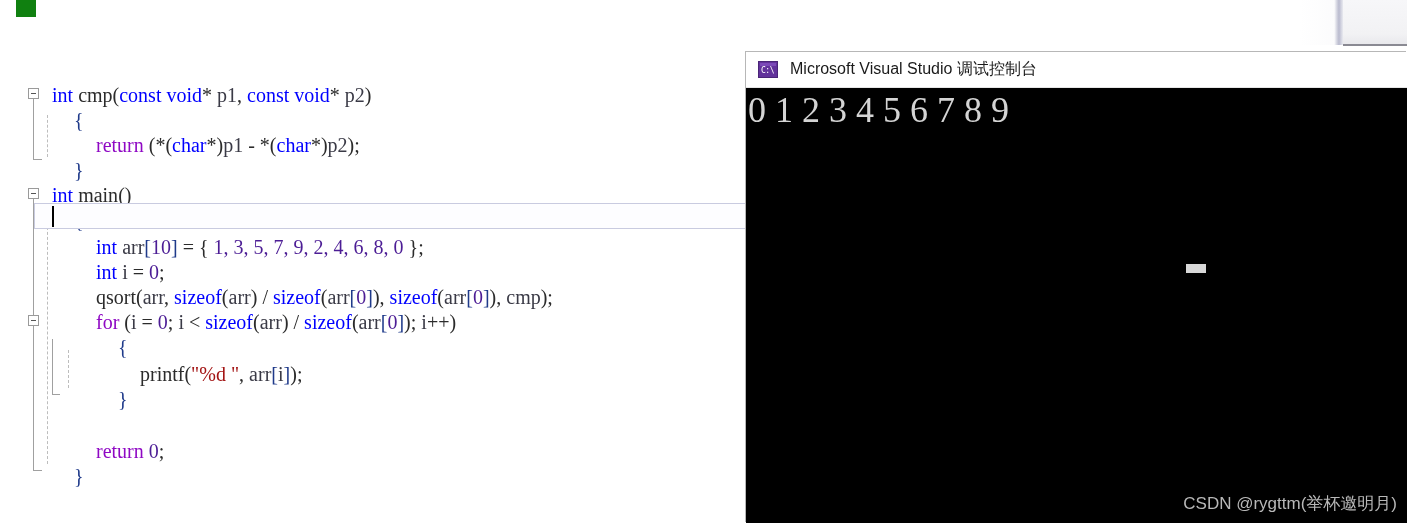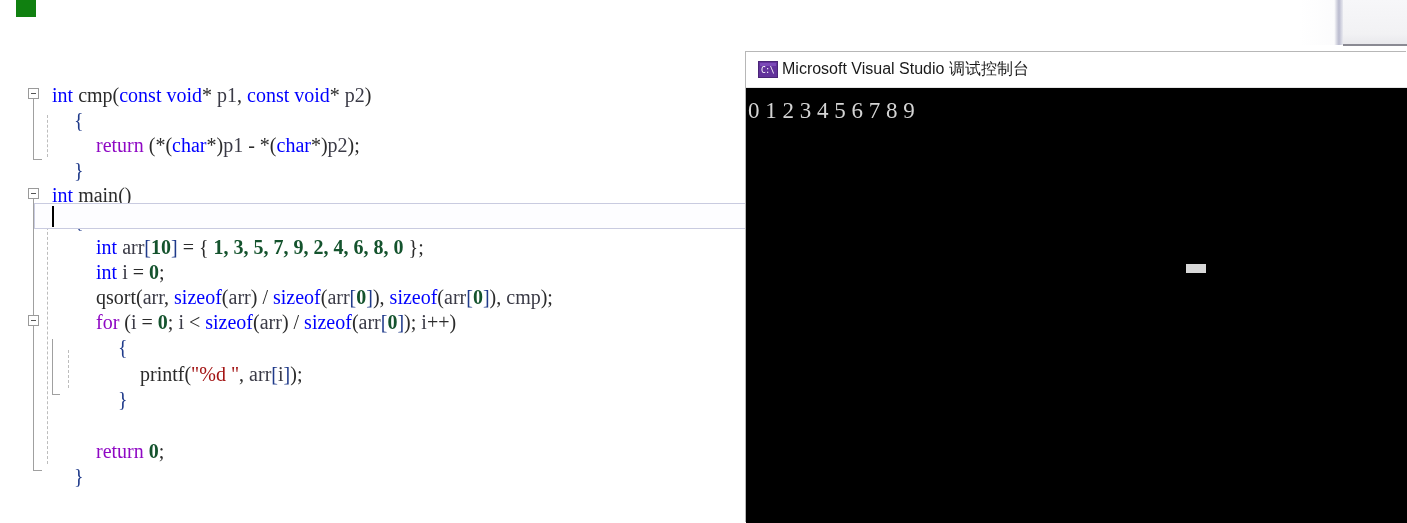"Microsoft Visual Studio 调试控制台" .console-title { margin-left: 4px -> 12px }
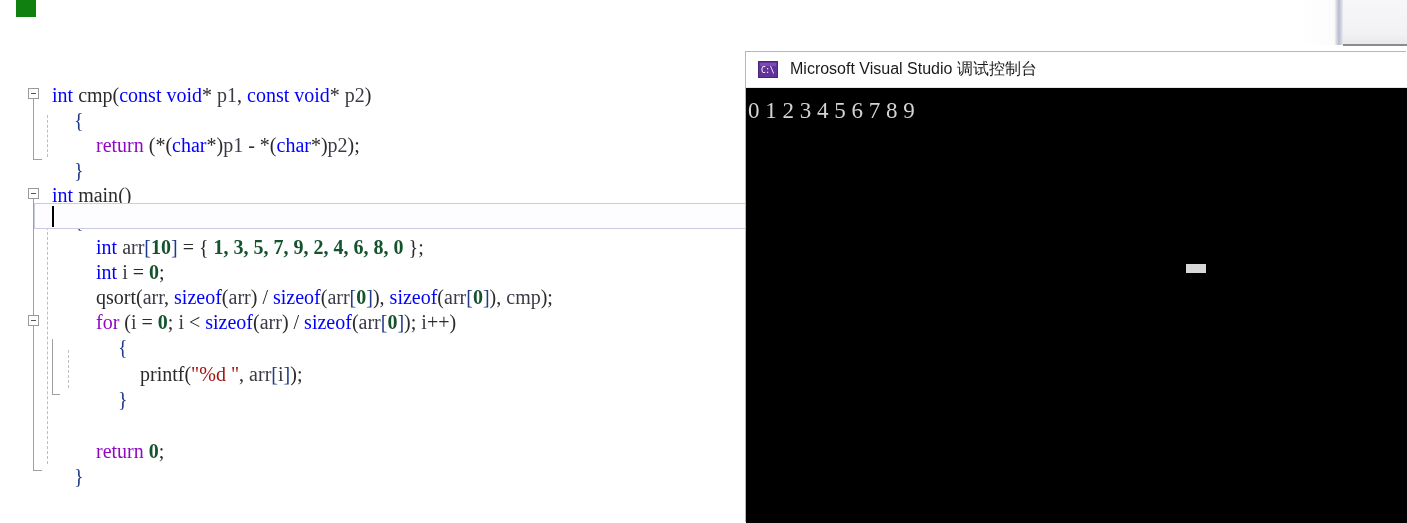"0 1 2 3 4" .console-text { font-size: 23px -> 36px }
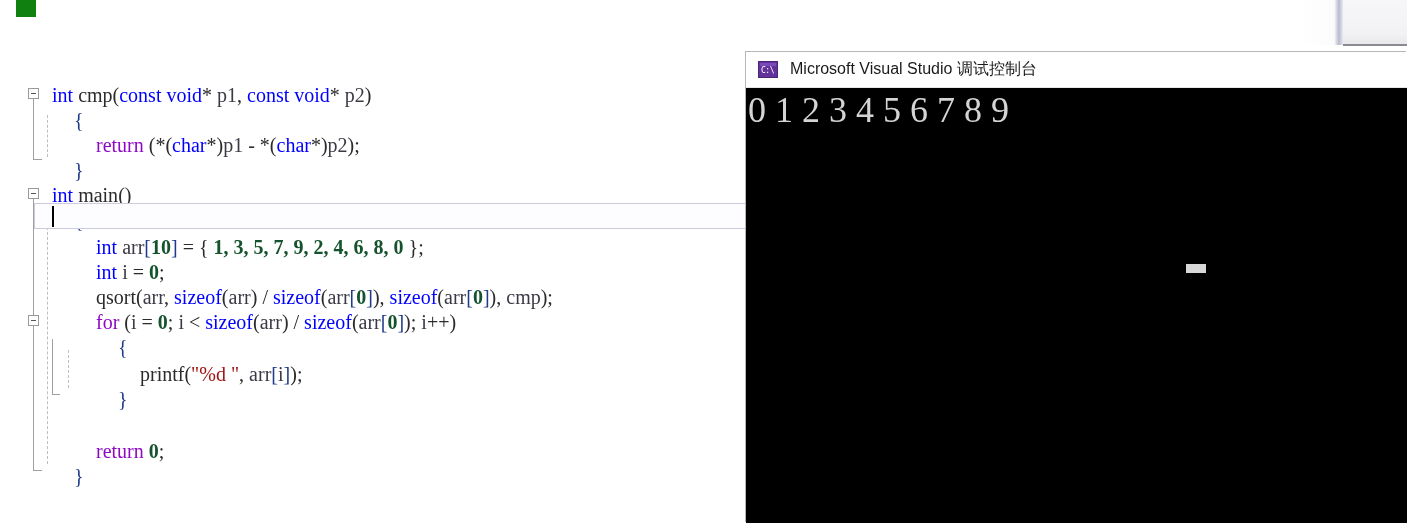"10" .tok-num { color: #14532d -> #4c1d95; font-weight: bold -> none }
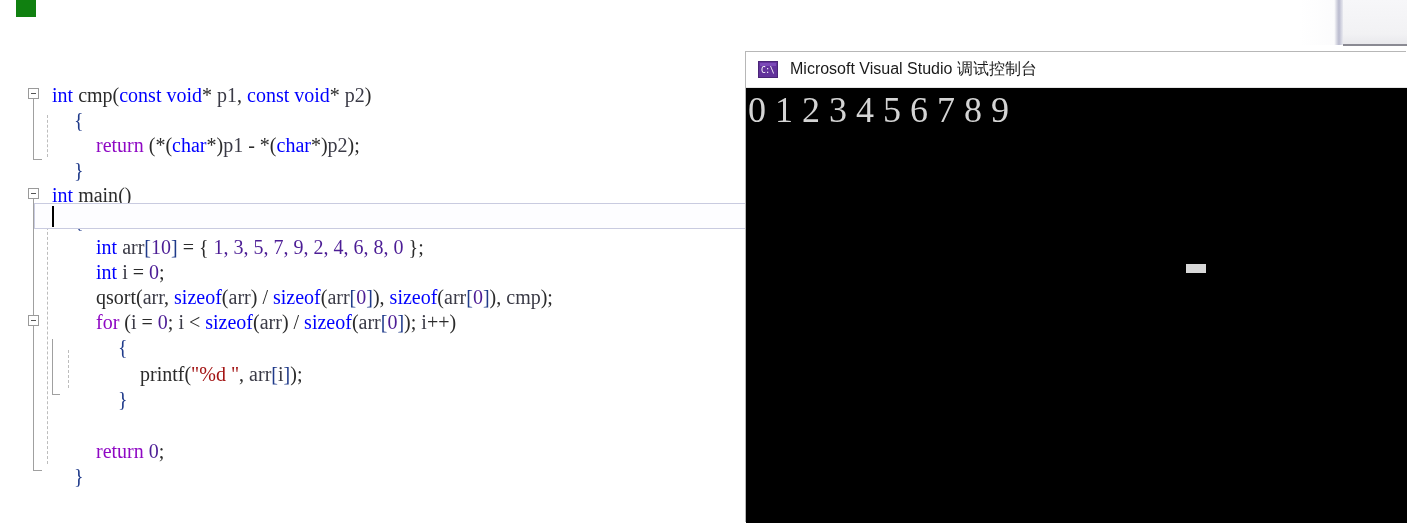"CSDN @rygttm(举杯邀明月)" div.watermark { html: none -> <div>CSDN @rygttm(举杯邀明月)</div> }
